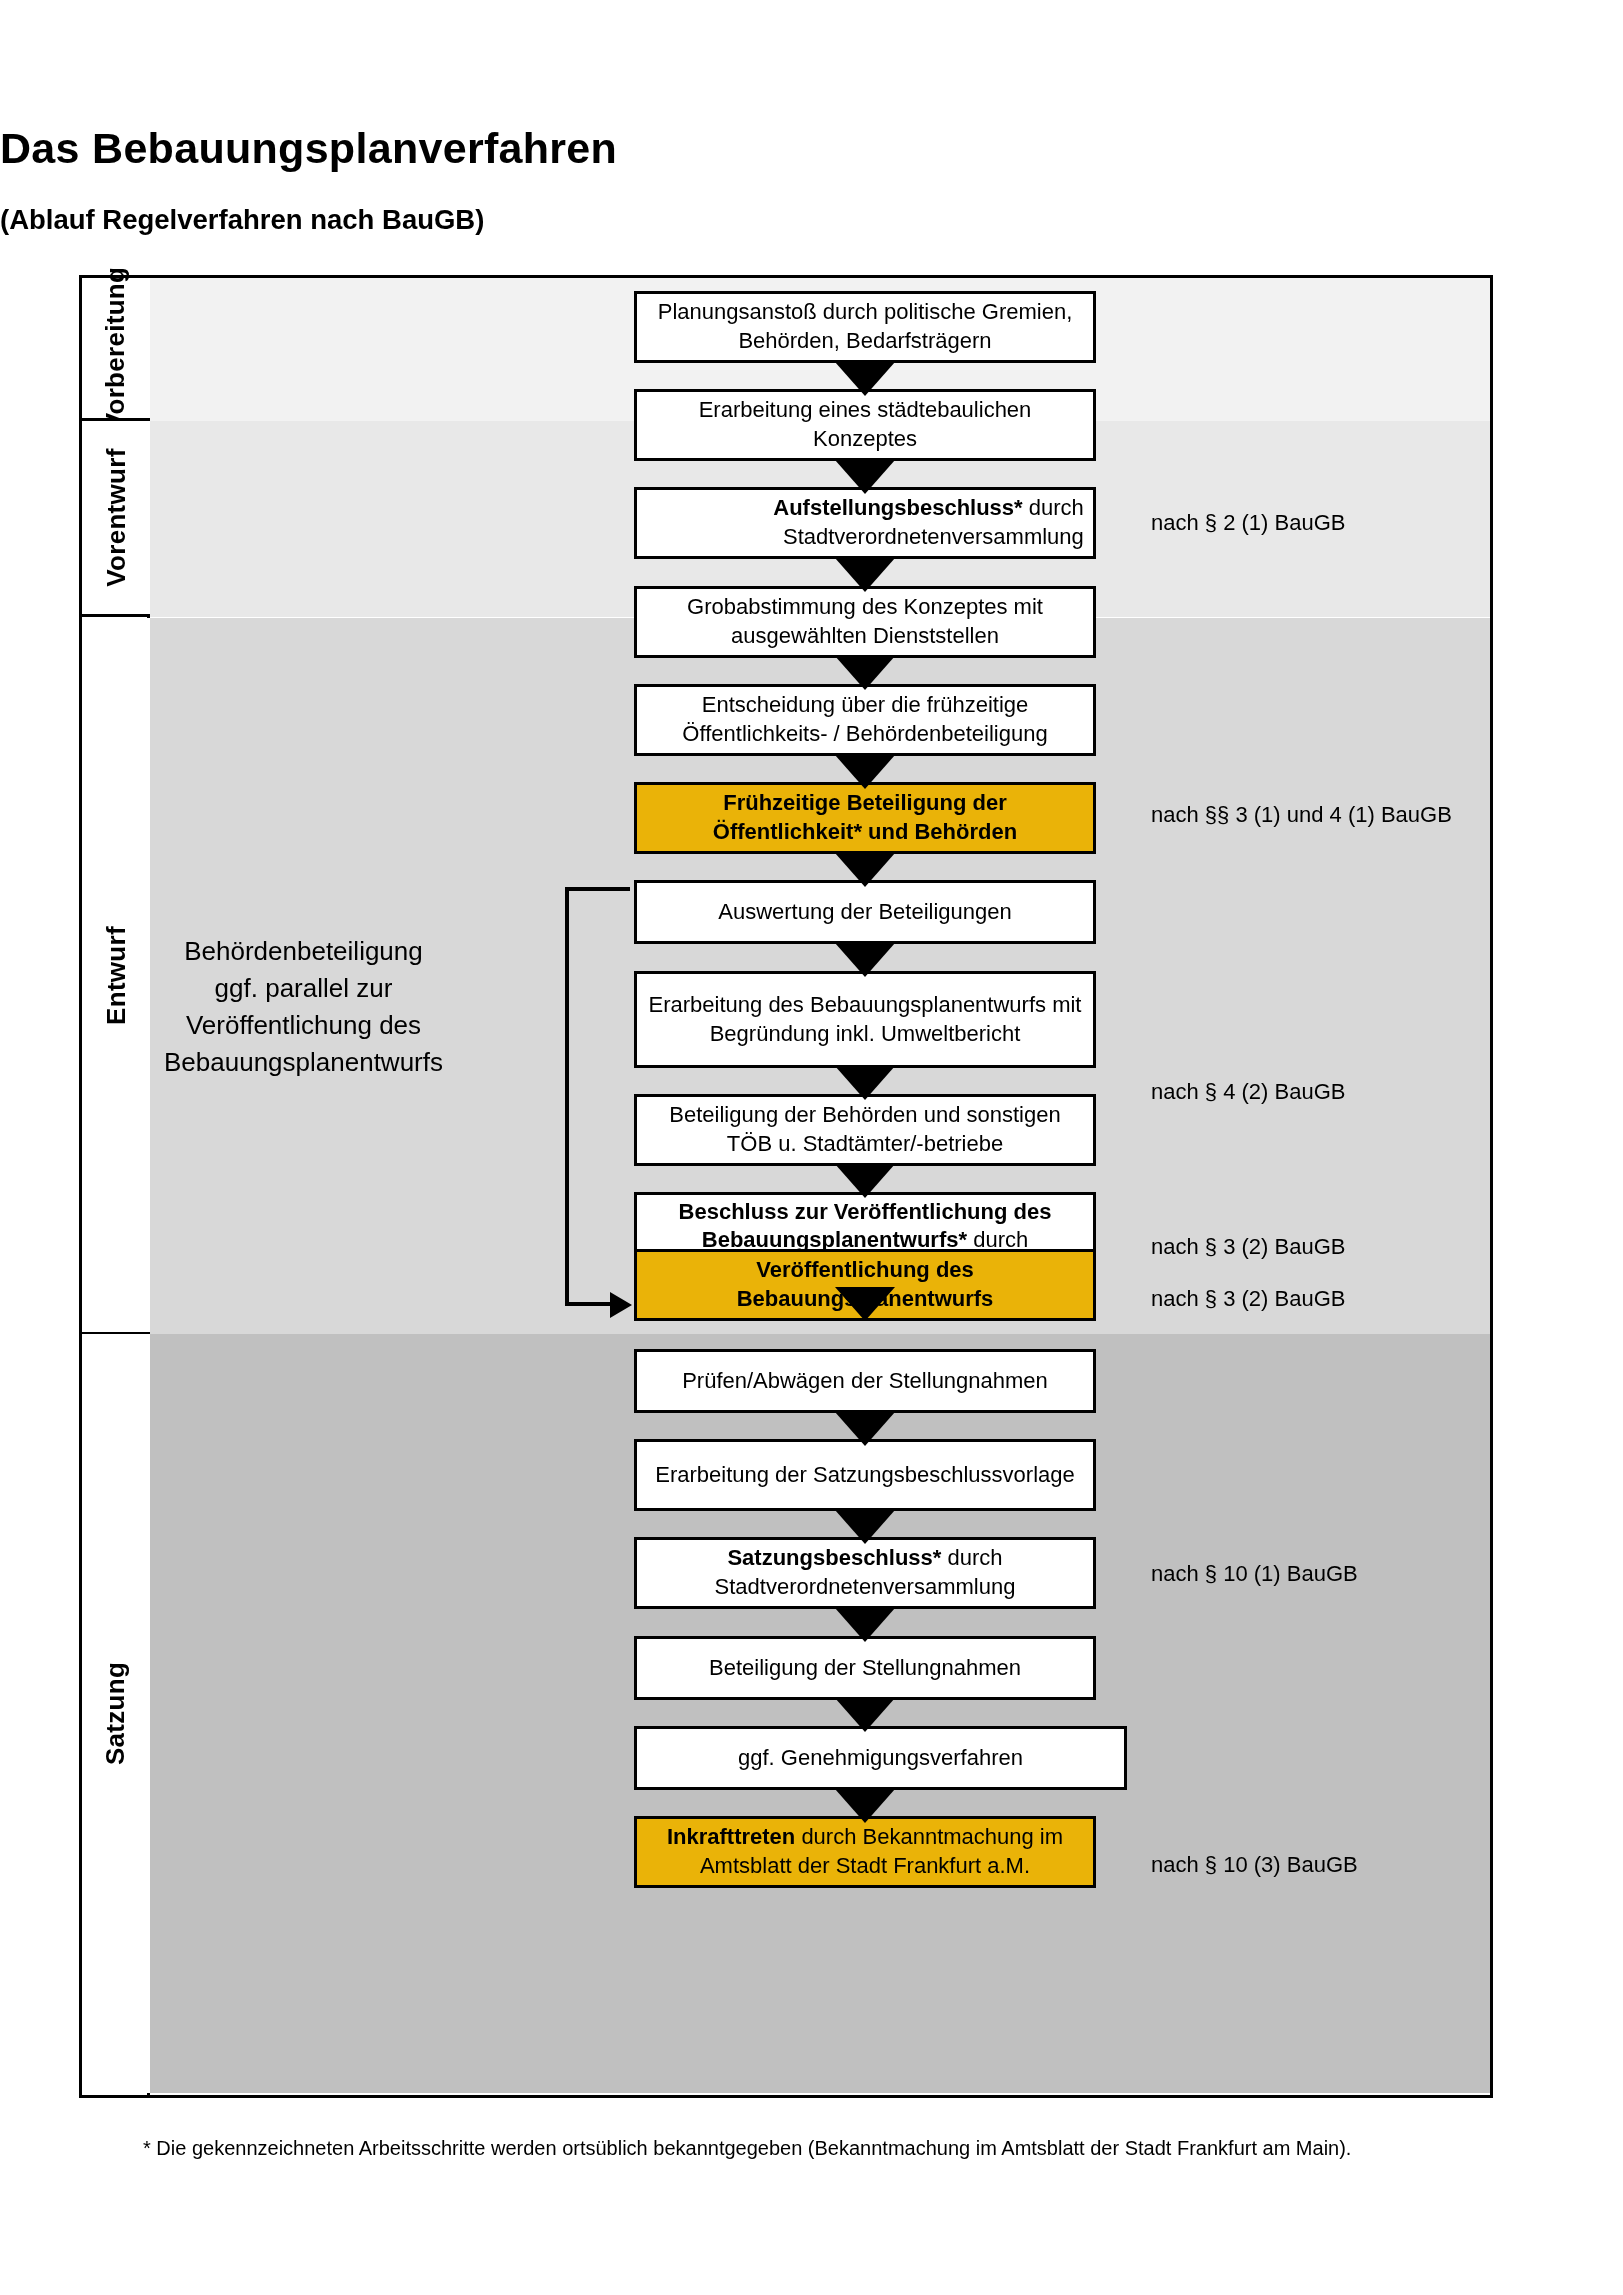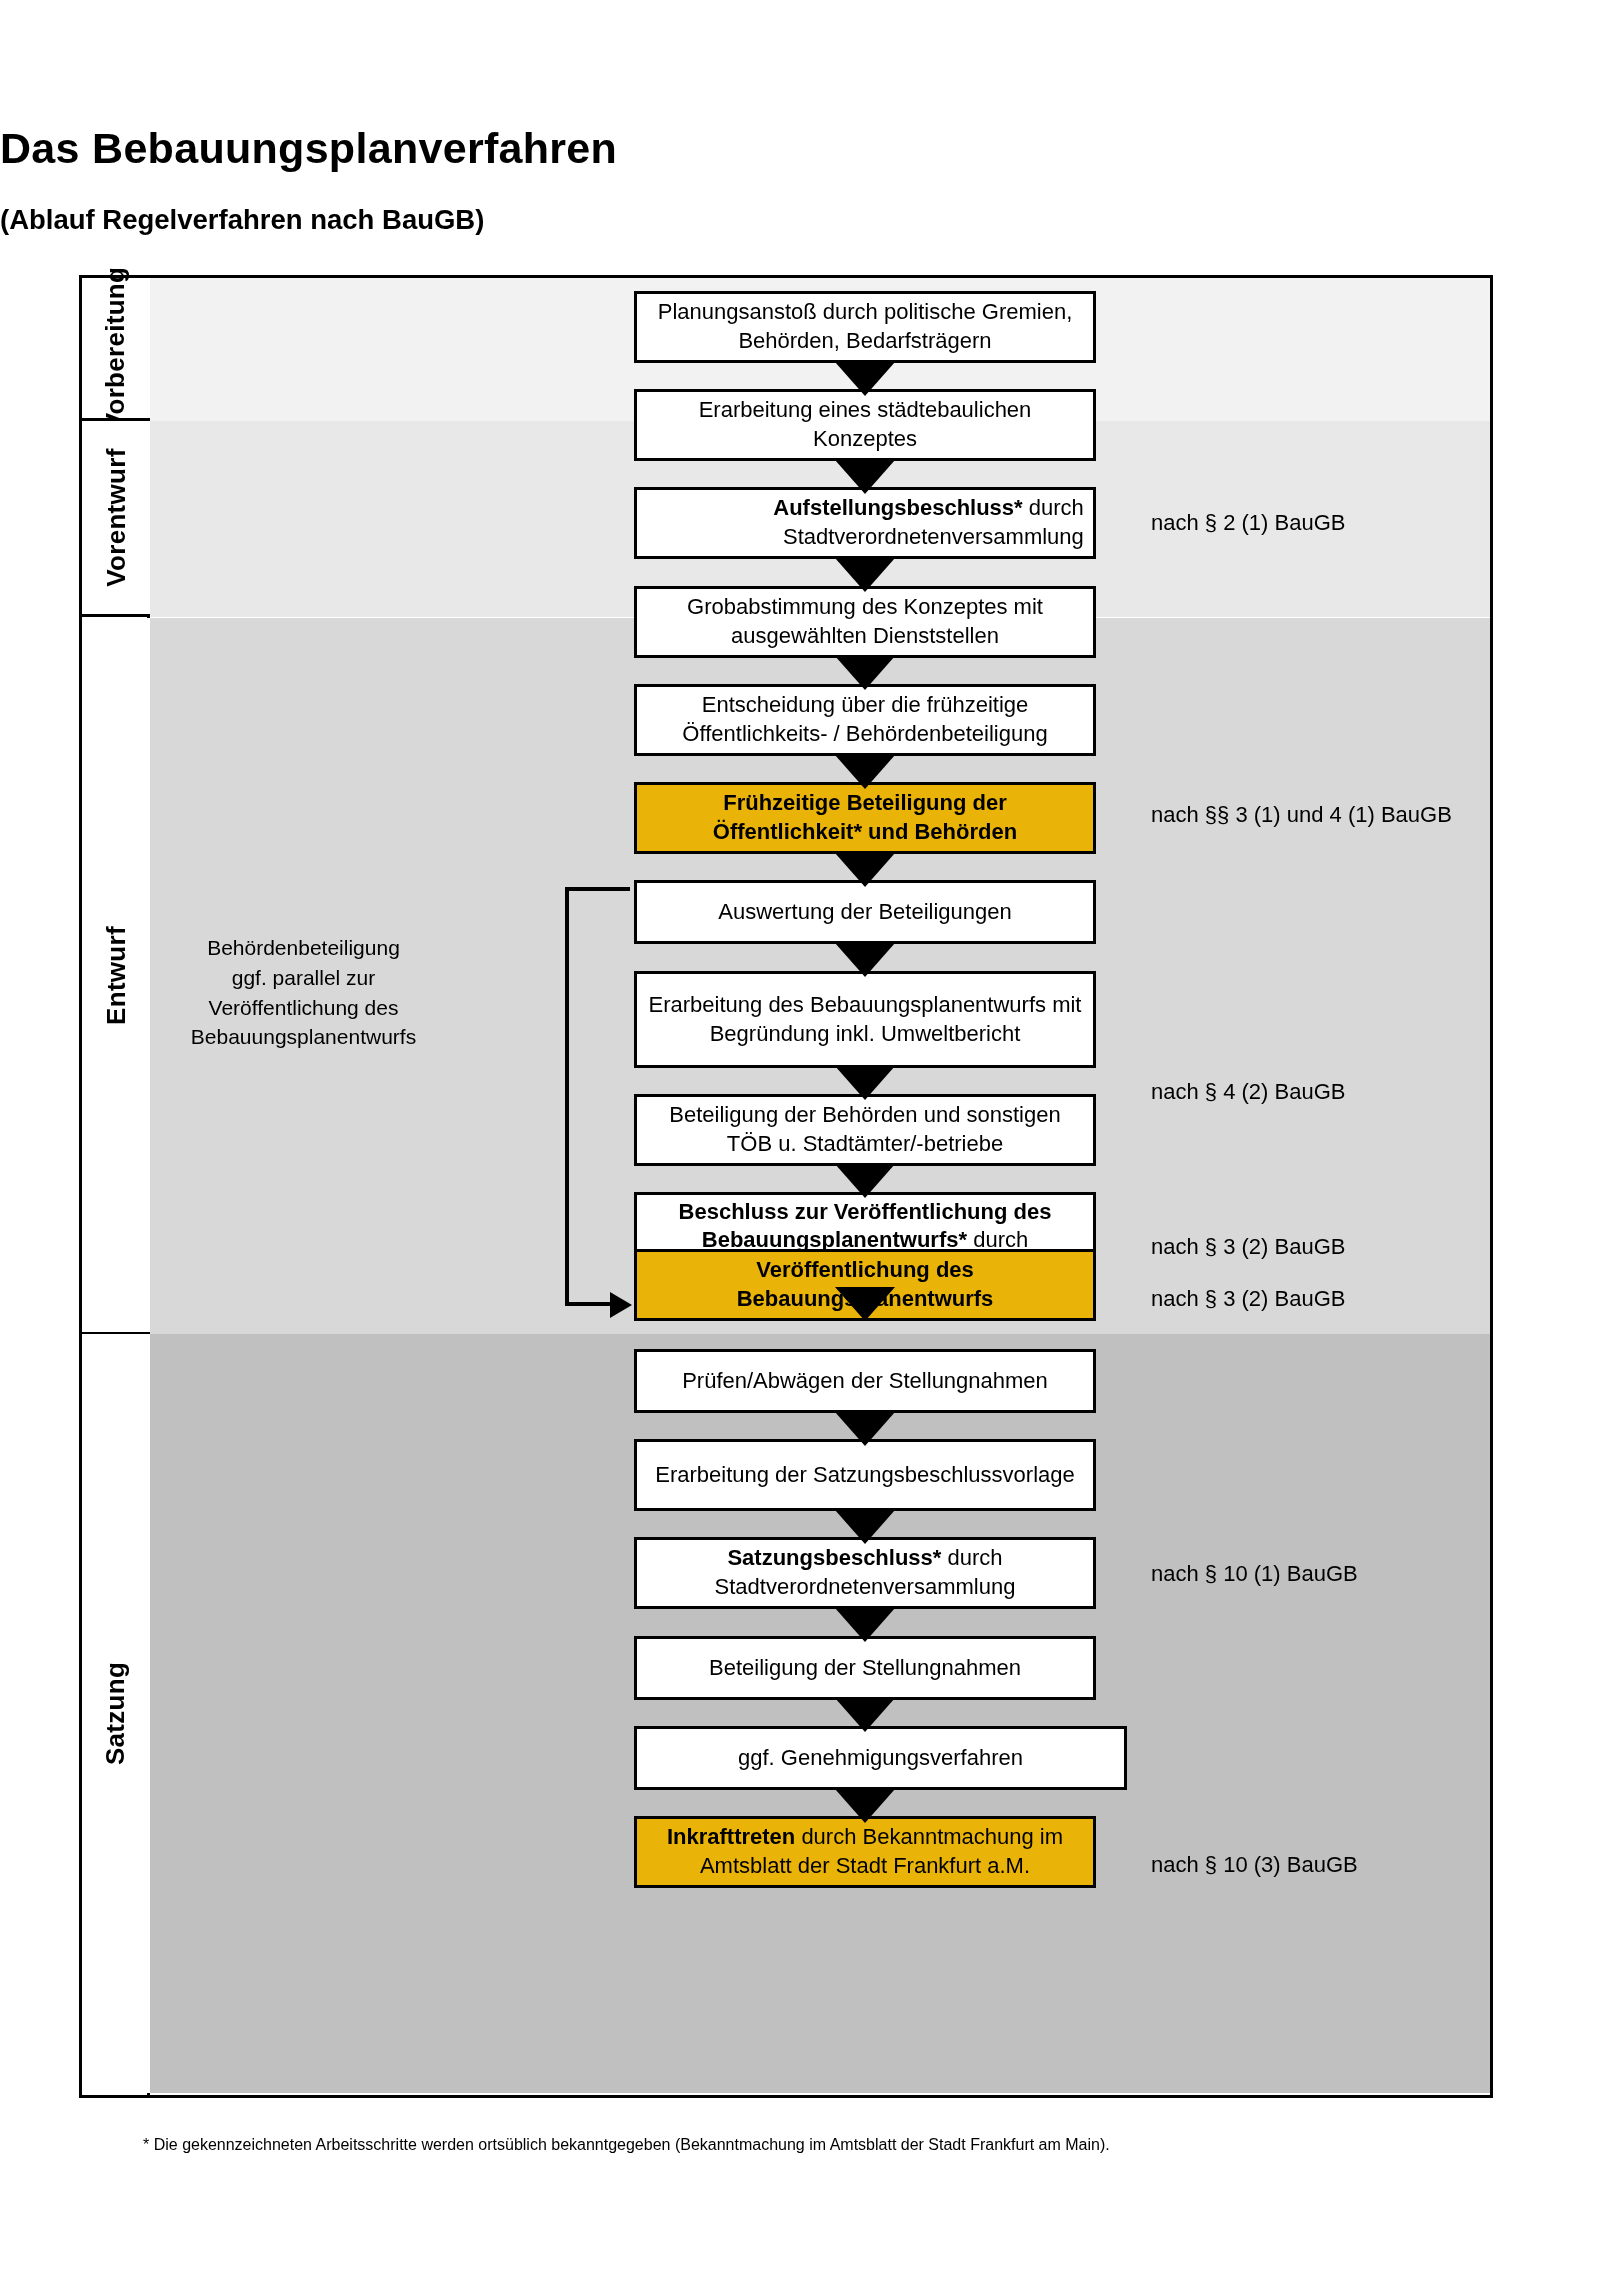"Behördenbeteiligung" .annotation { font-size: 21px -> 26px }
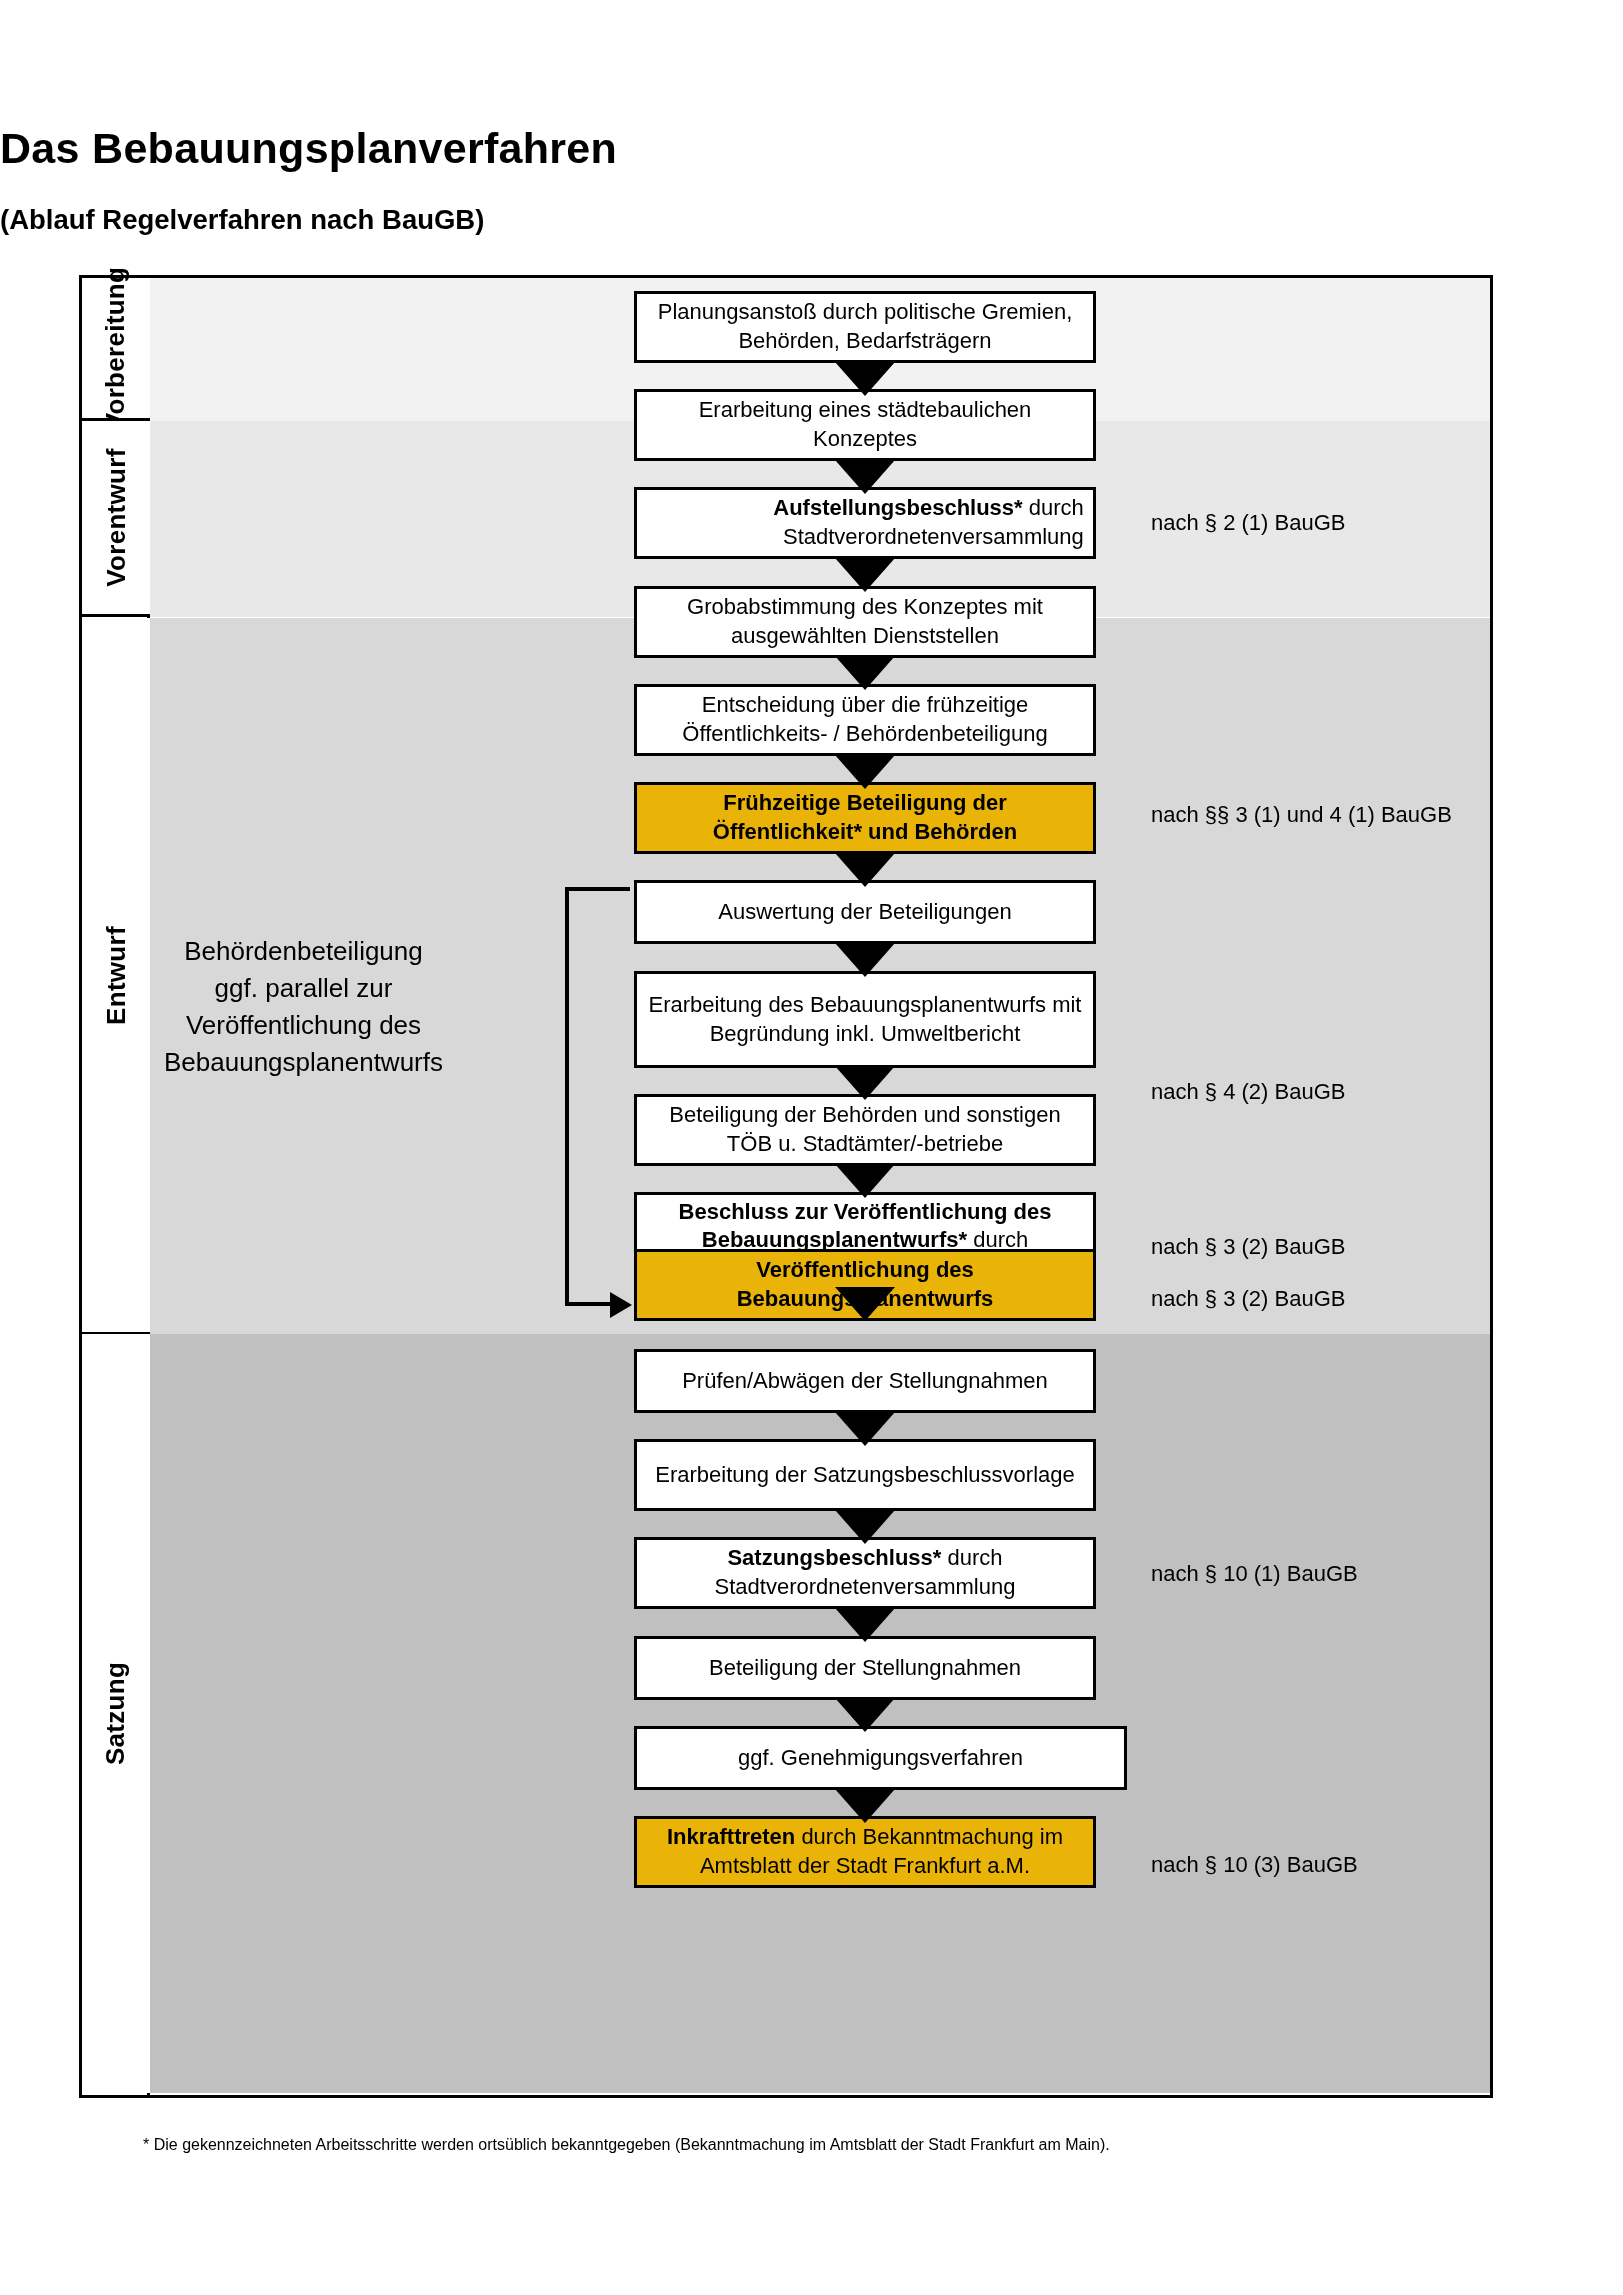"* Die gekennzeichneten Arbeitsschritte" .footnote { font-size: 16px -> 20px }
